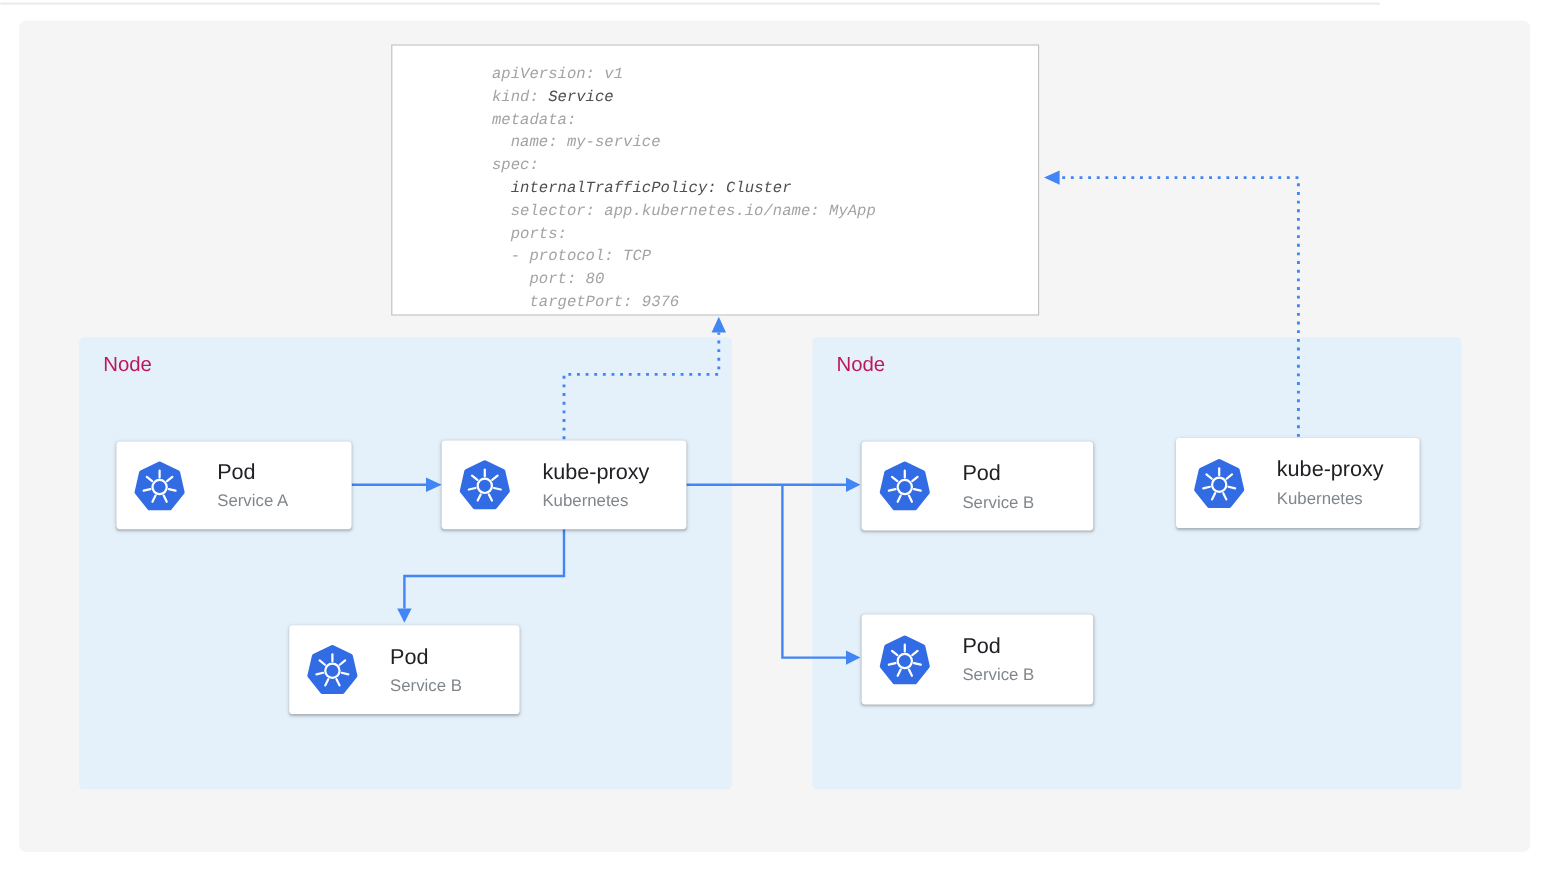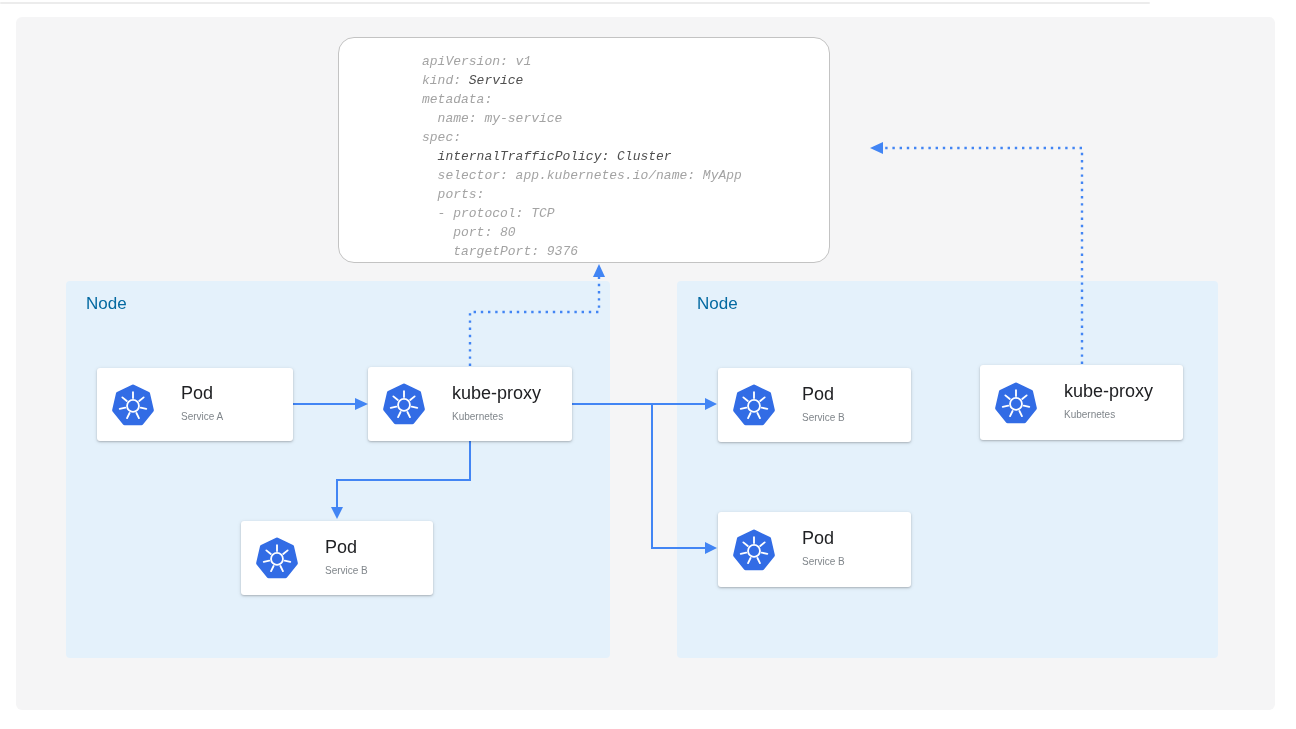"apiVersion: v1" .yaml-box { border-radius: 16px -> 0; left: 322px -> 310px; width: 492px -> 540px }
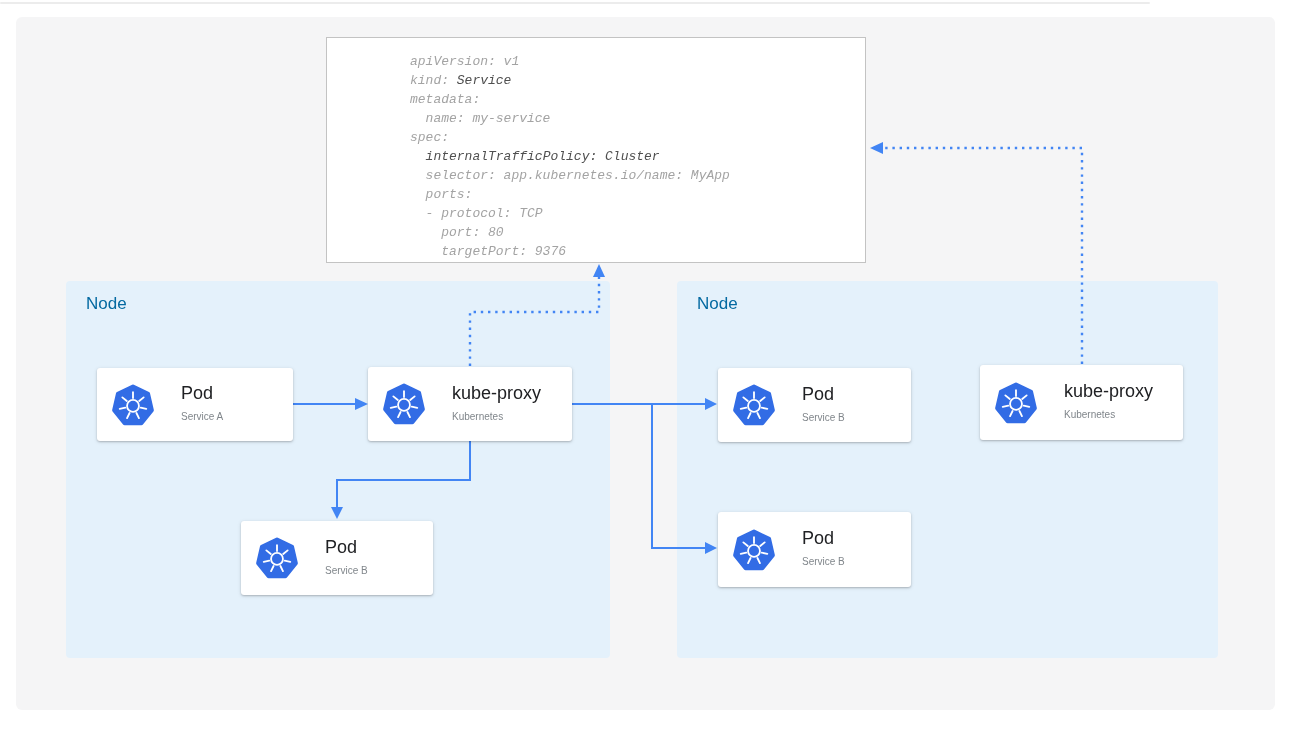"Node" .node-label { color: #0369a1 -> #be185d }
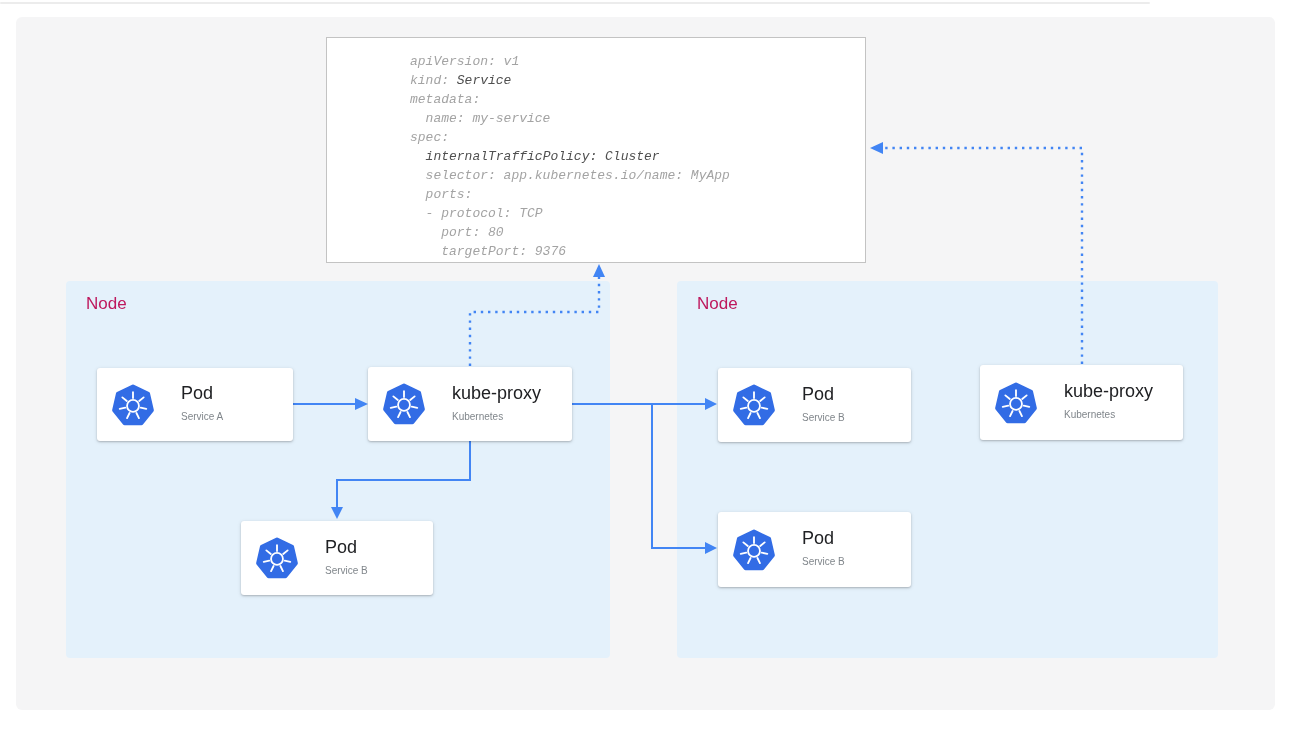"Service A" .card-subtitle { font-size: 10px -> 14px }
